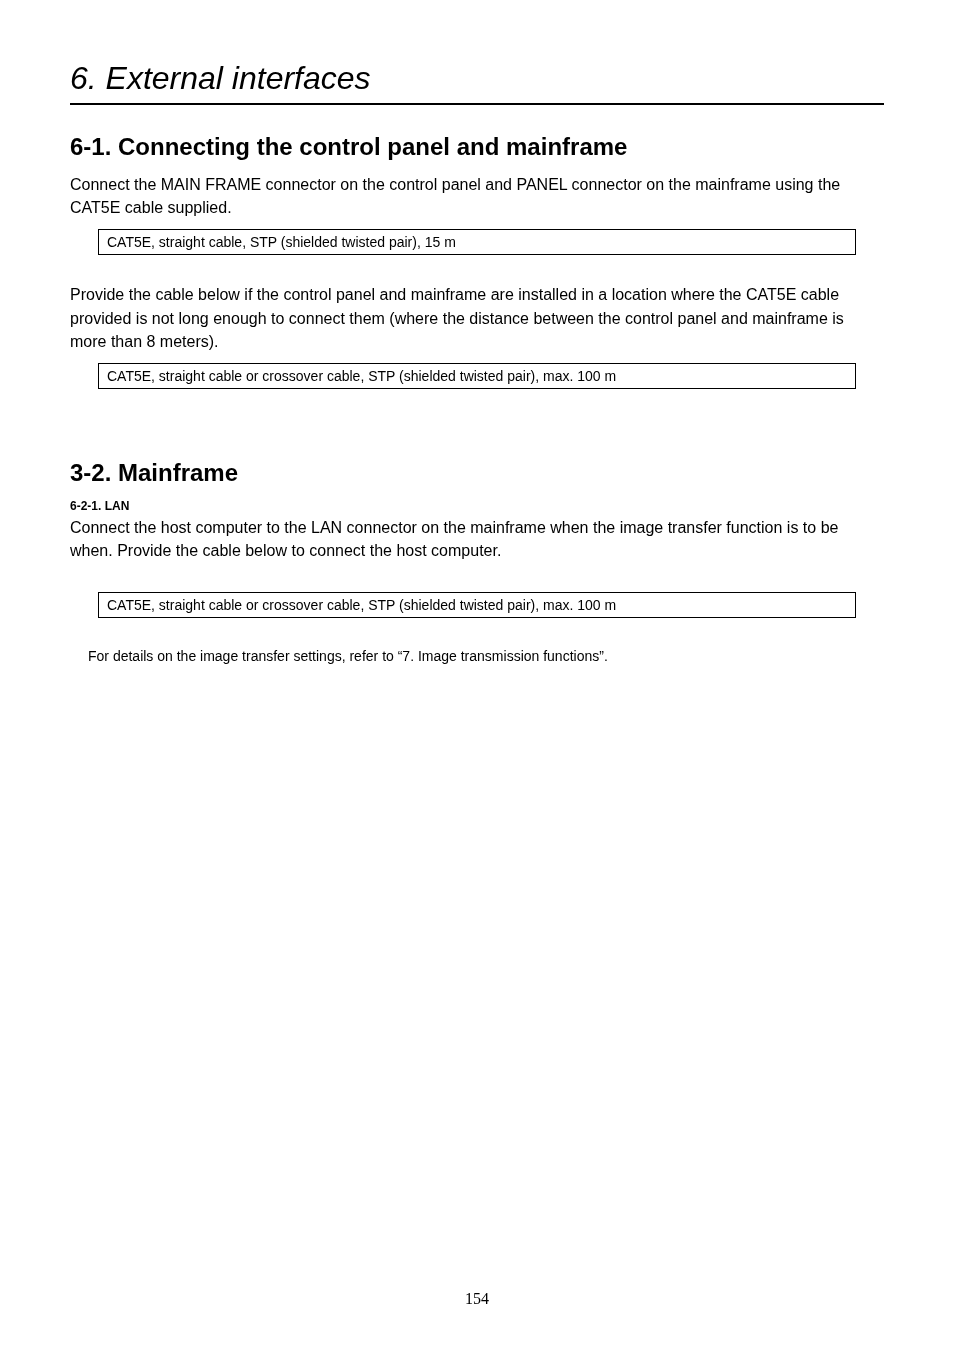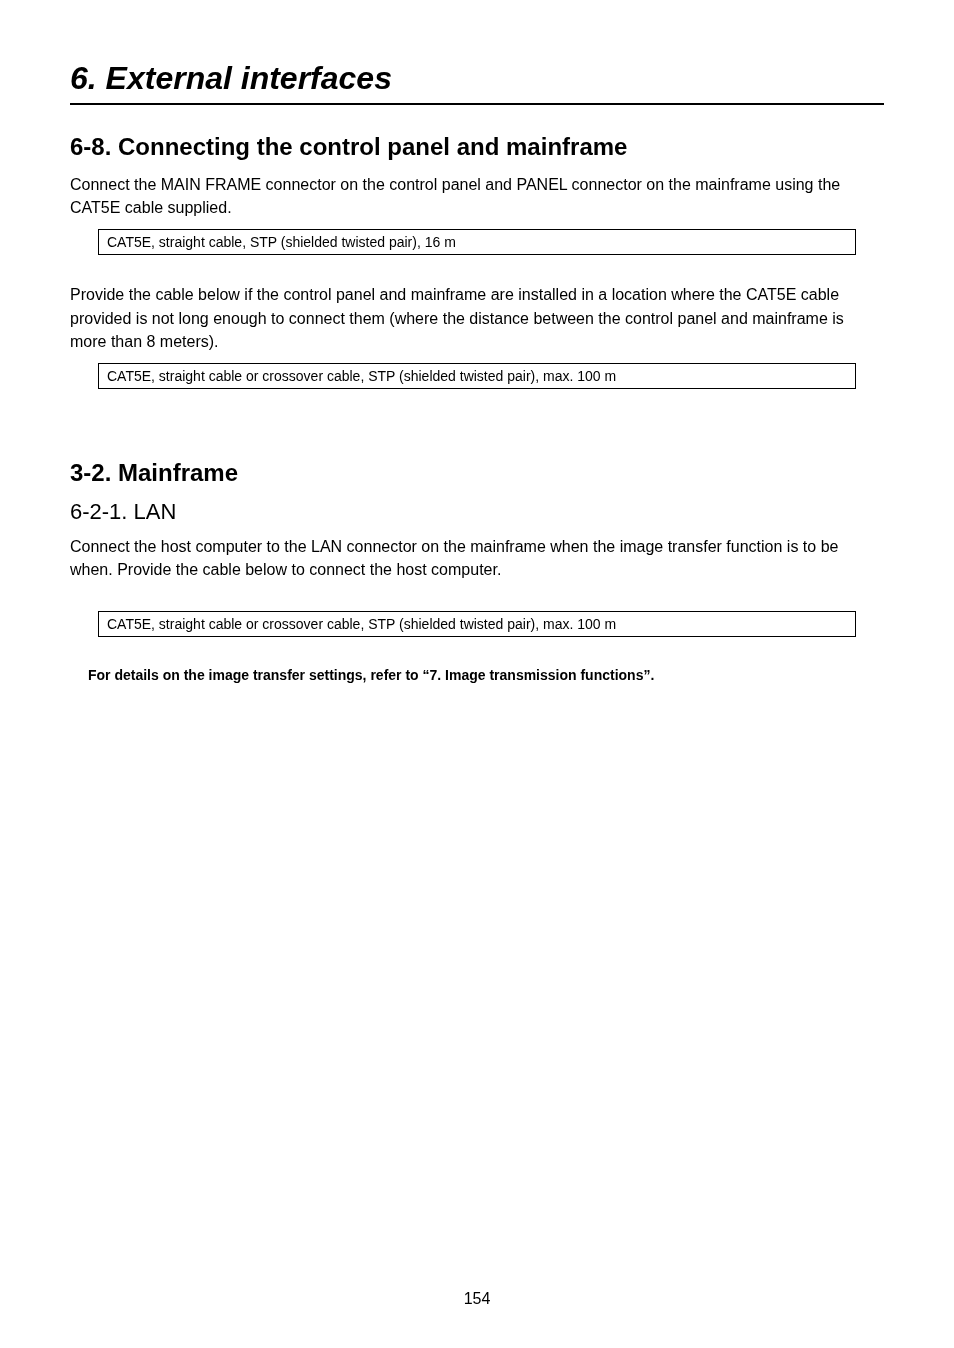"6. External interfaces" .chapter-title { font-weight: bold -> normal }
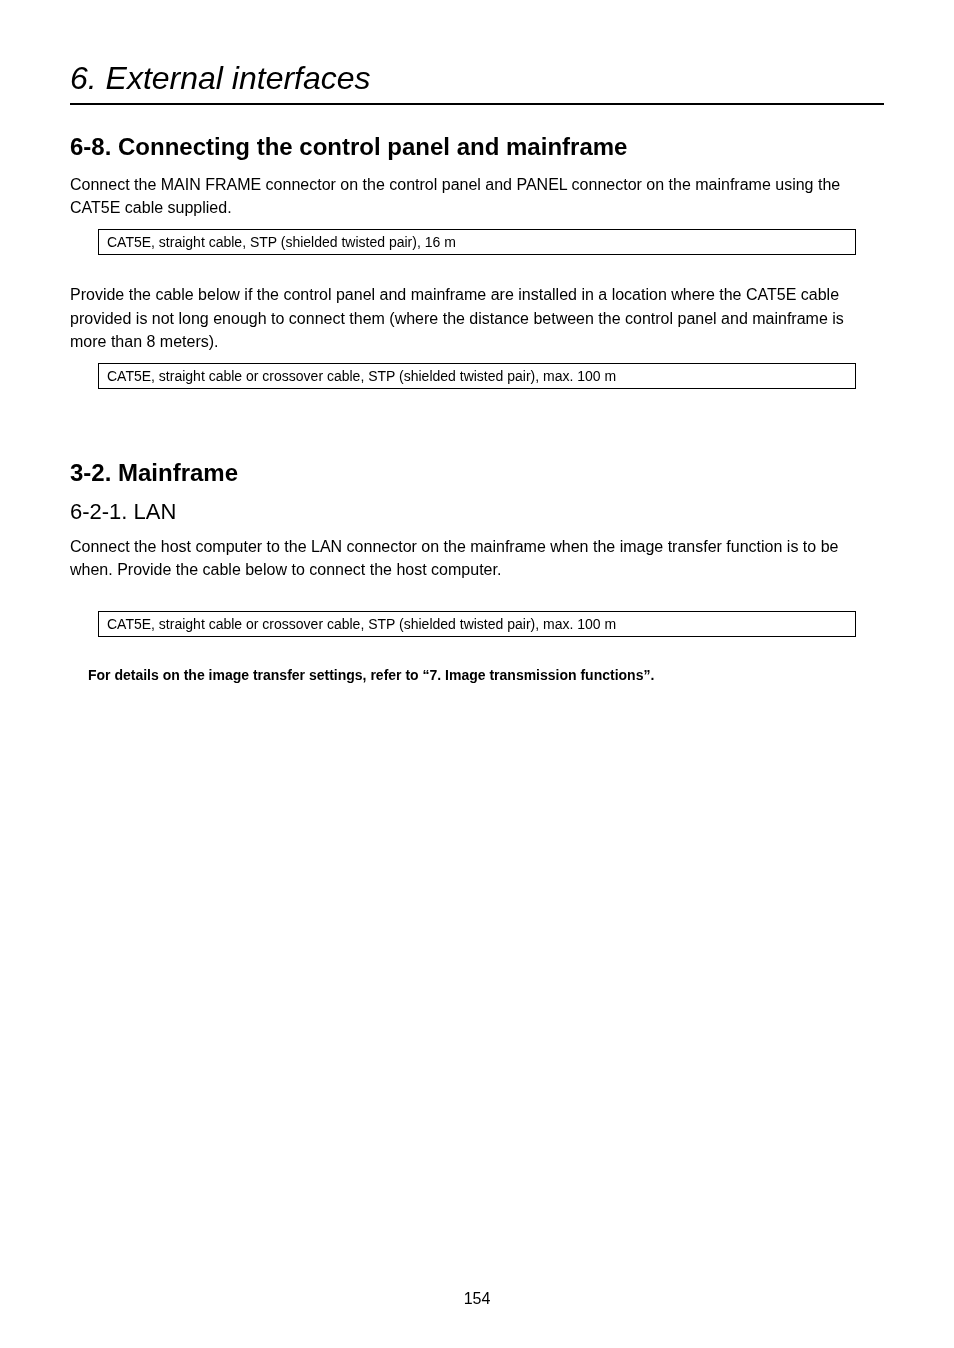"6-8. Connecting the control panel" div.section-title { text: 6-8 -> 6-1 }
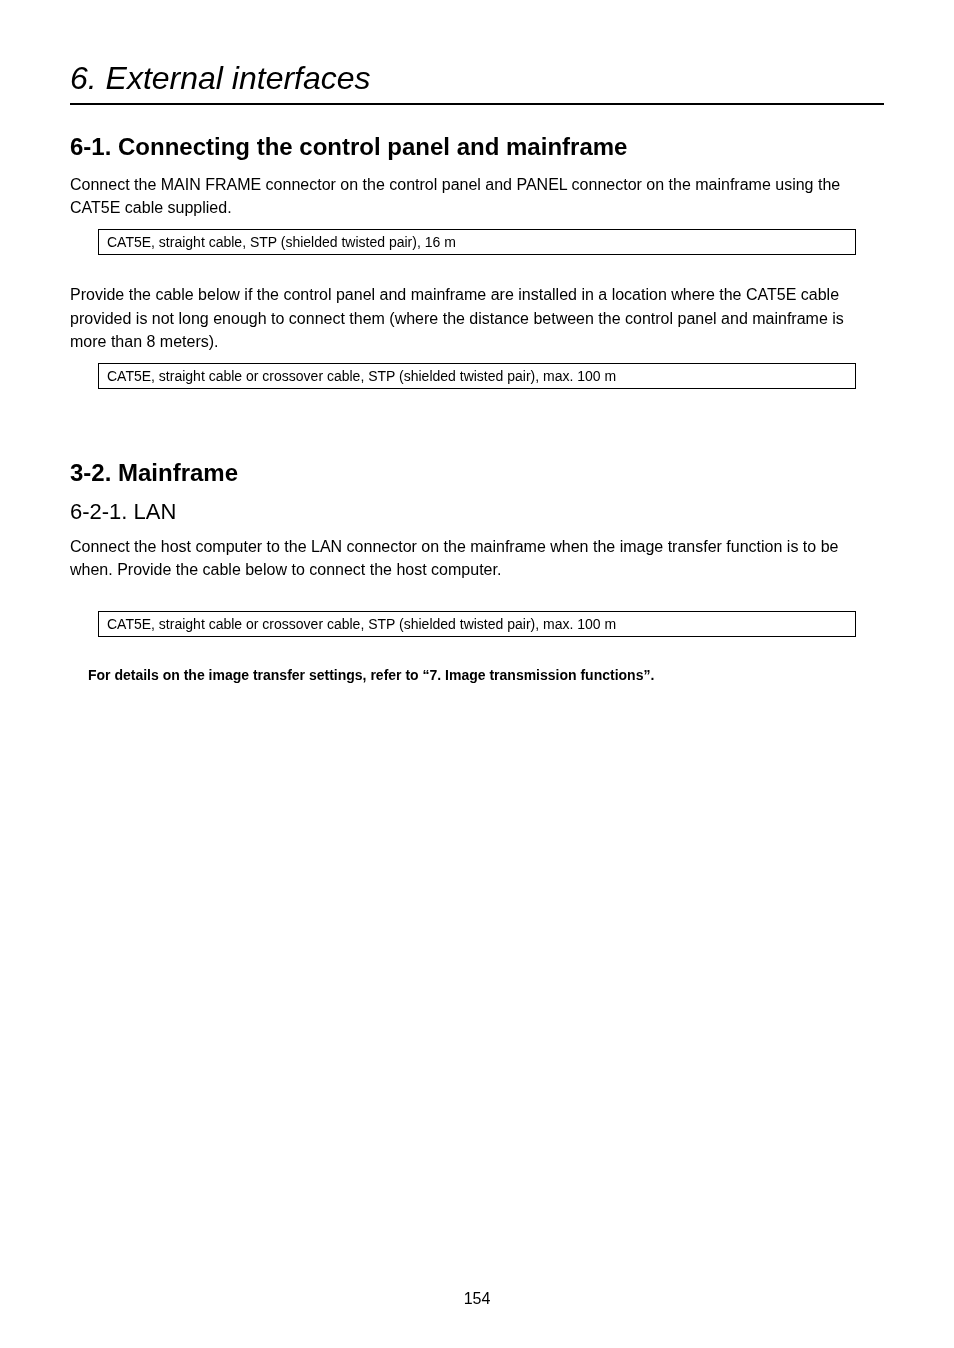"CAT5E, straight cable, STP (shielded" div.spec-box { text: 16 -> 15 }
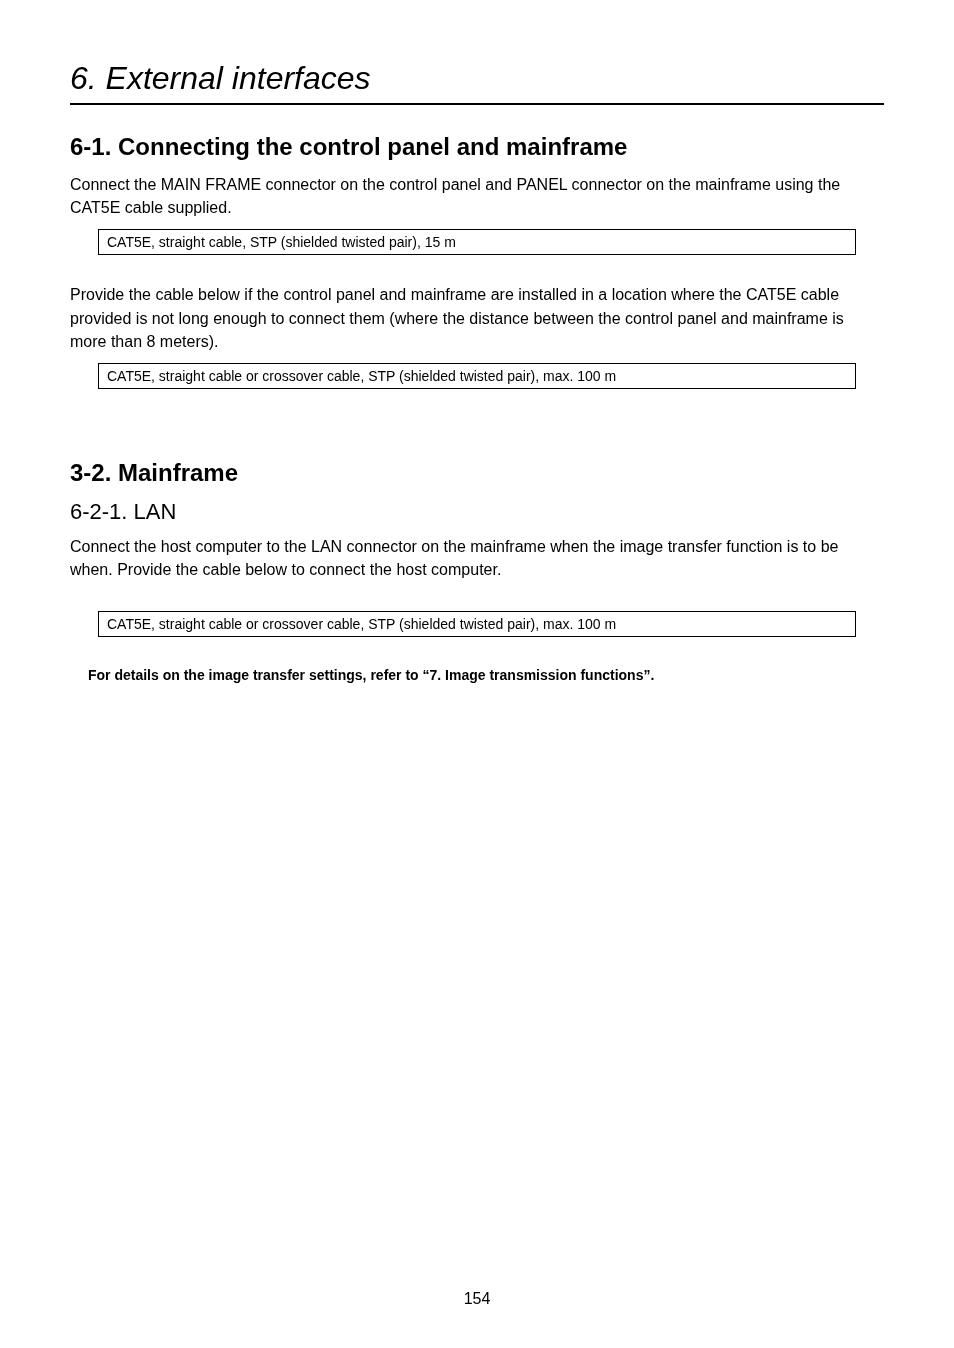"6-2-1. LAN" .subsection-title { font-size: 22px -> 12px; font-weight: normal -> bold; margin-bottom: 10px -> 3px }
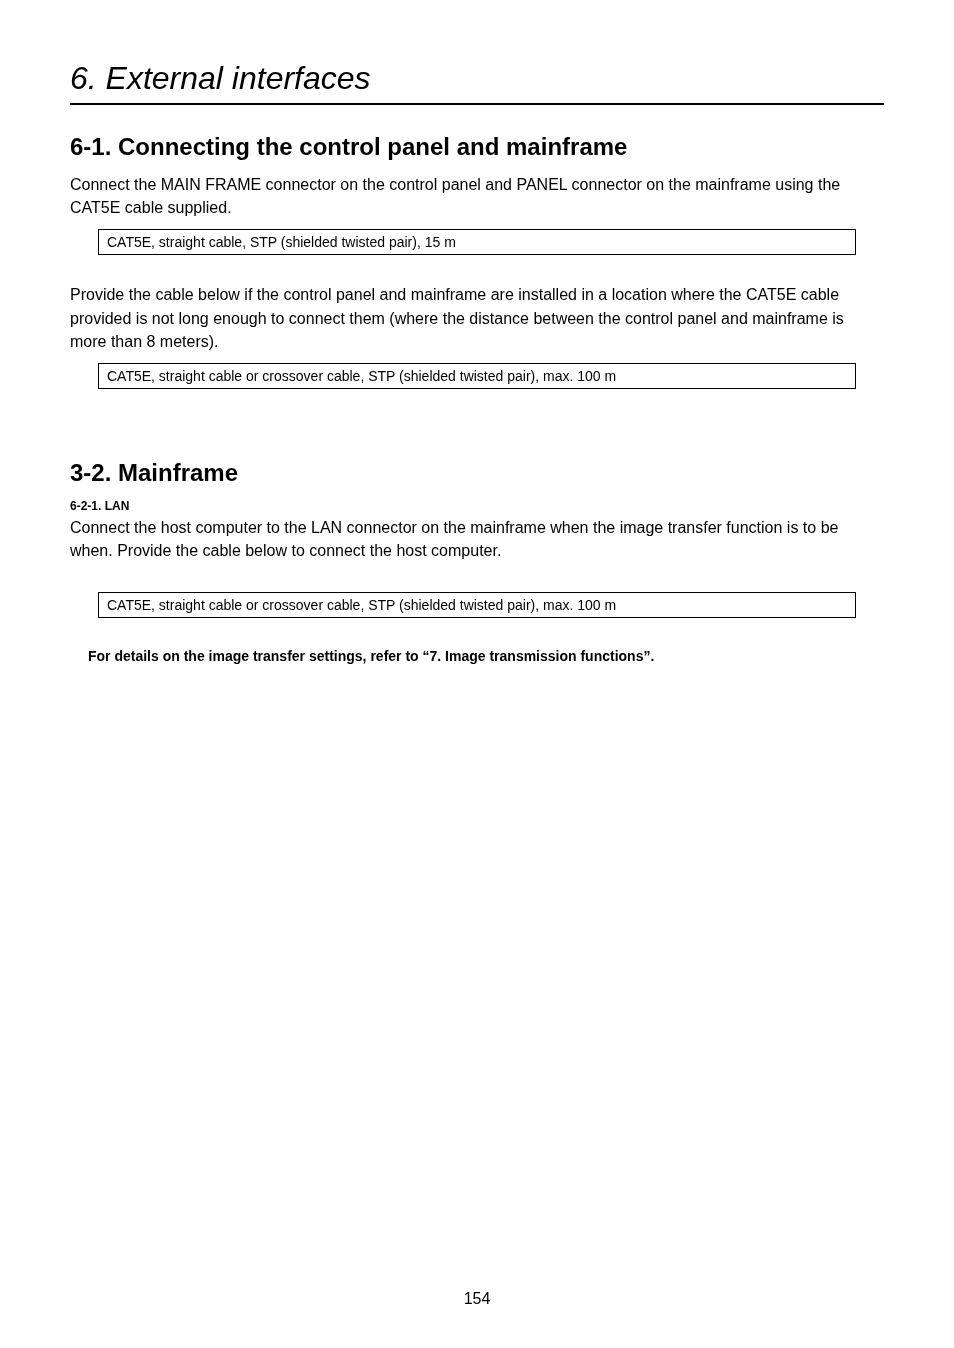"For details on the image" .indent-text { font-weight: bold -> none }
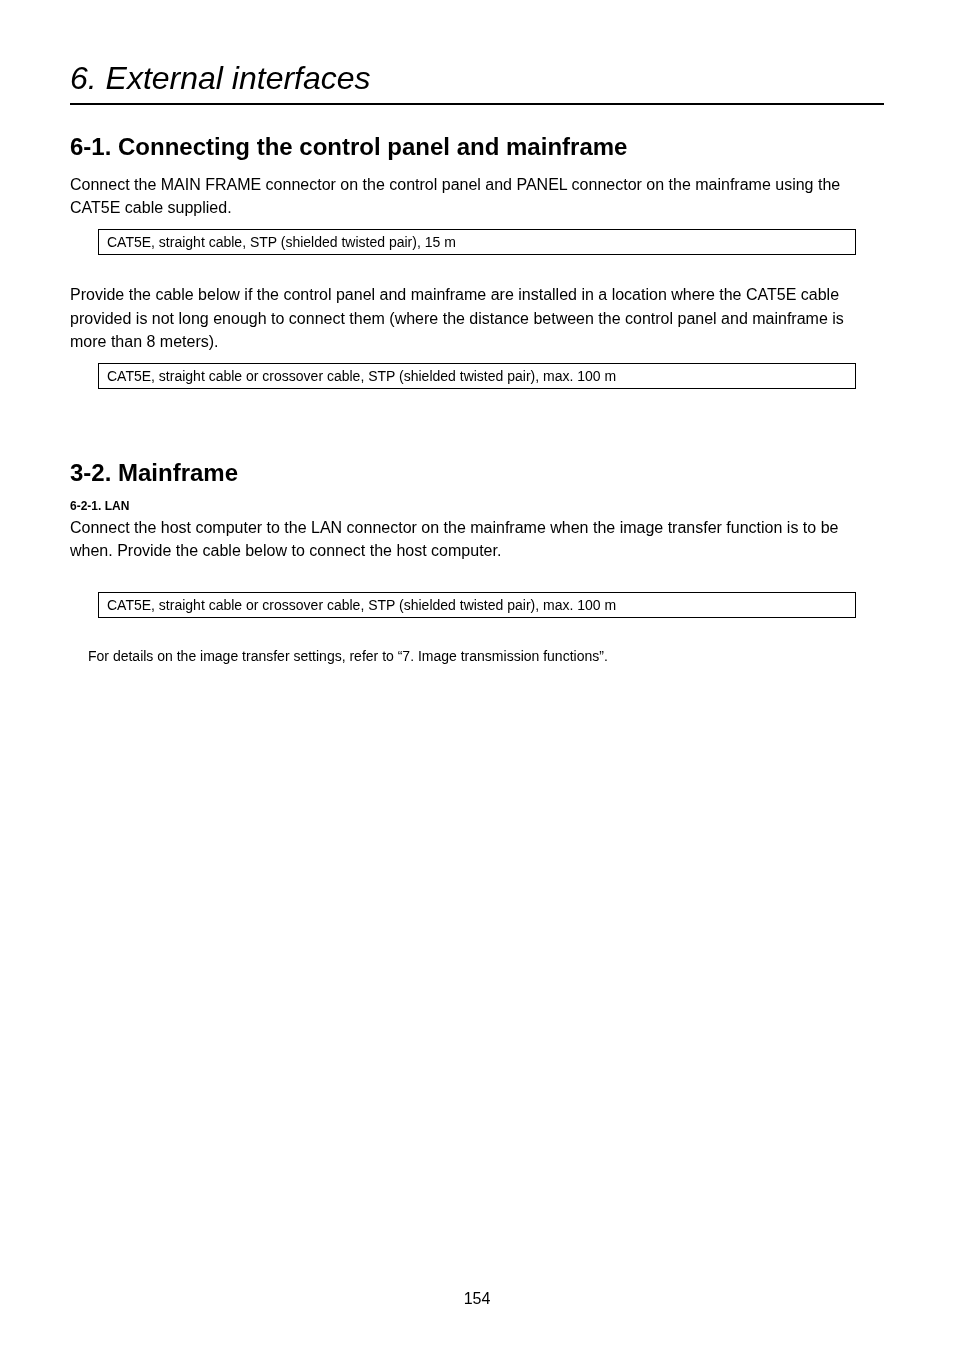"154" .page-number { font-family: none -> Liberation Serif, serif }
